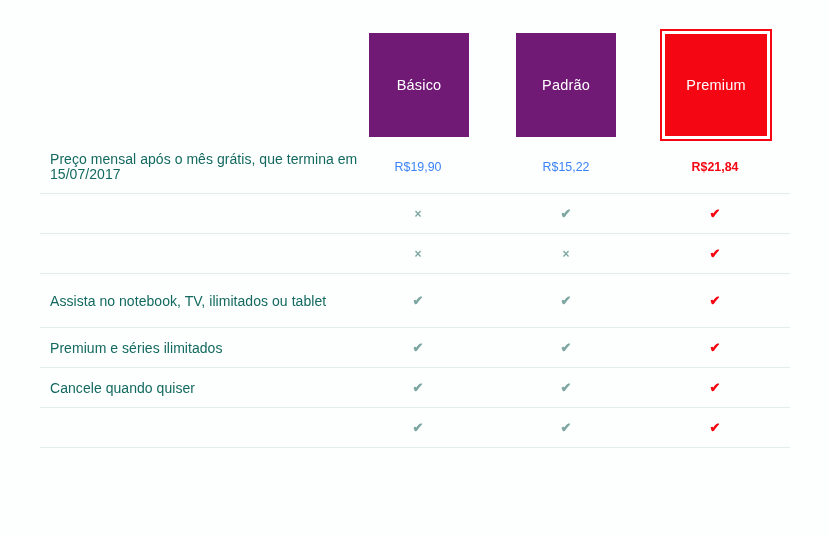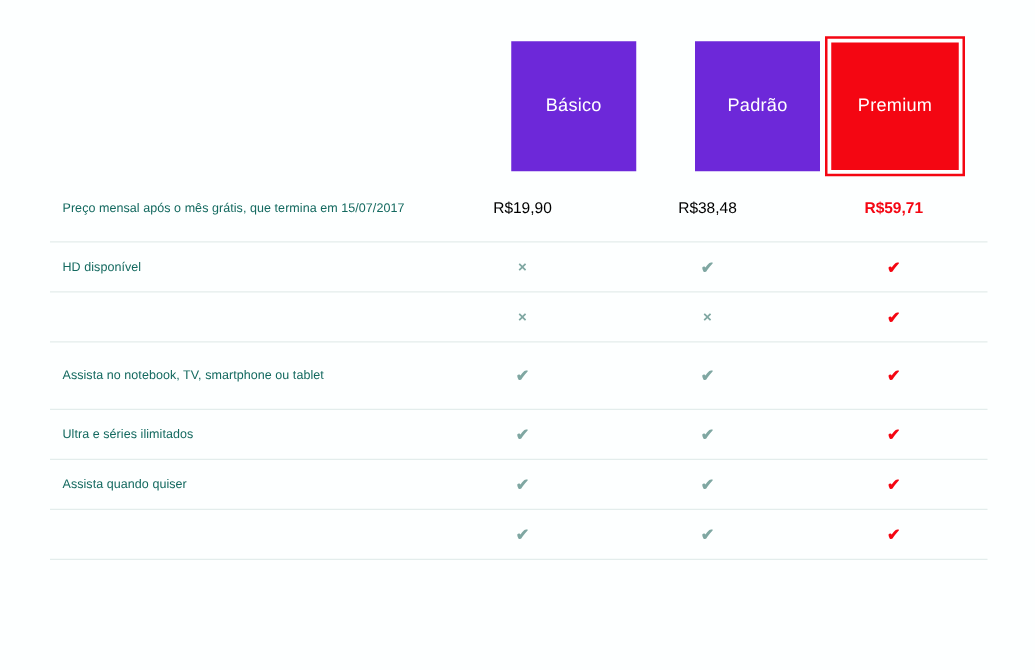"Básico" .plan-box.standard-style { background: #6d28d9 -> #701a75; margin-left: 40px -> none }
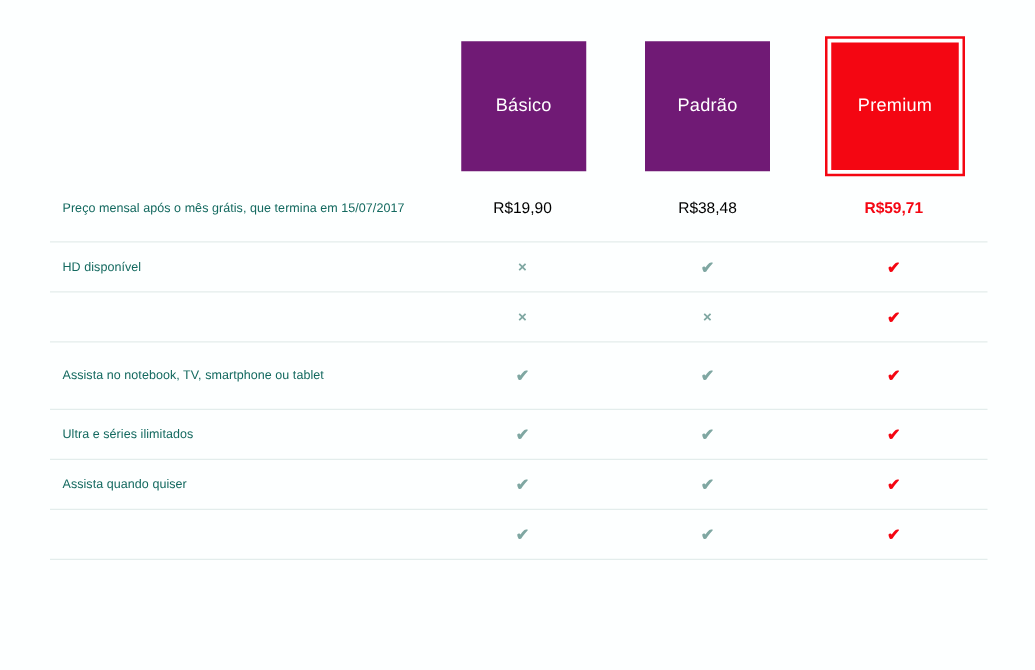"Preço mensal após o mês" .feature-row .label { font-size: 10px -> 14px }
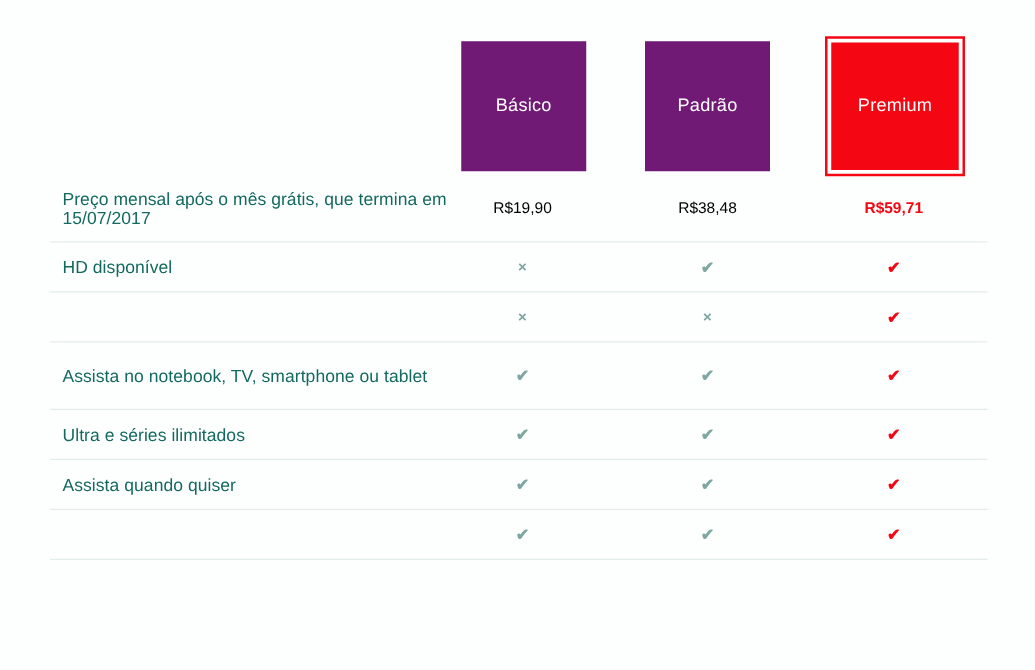"R$19,90" .val-muted { color: #000000 -> #3b82f6 }
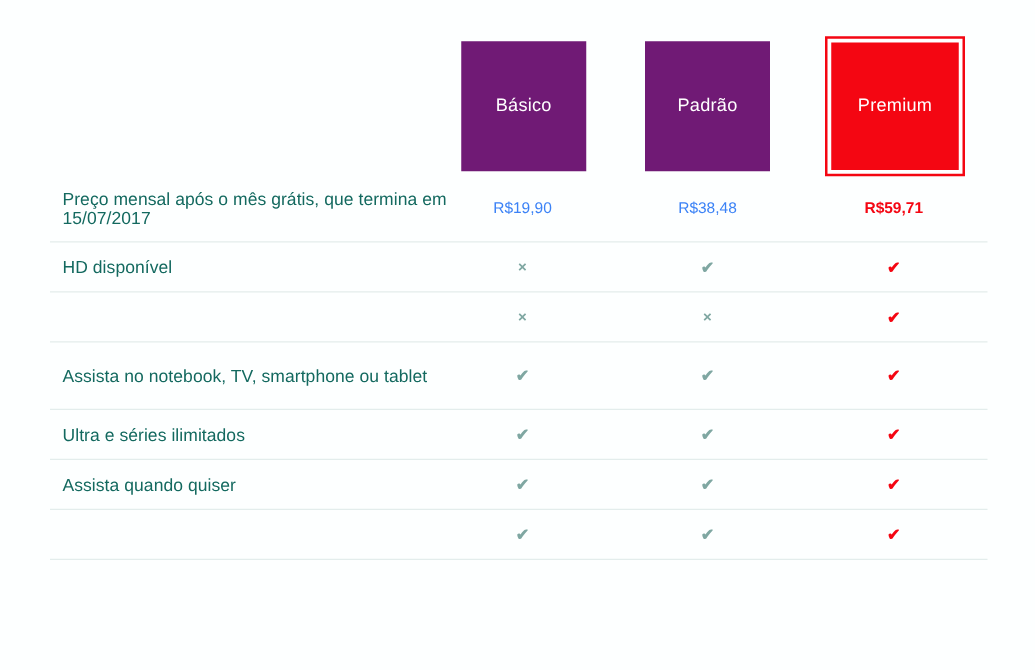"R$38,48" span.val-muted { text: R$38,48 -> R$15,22 }
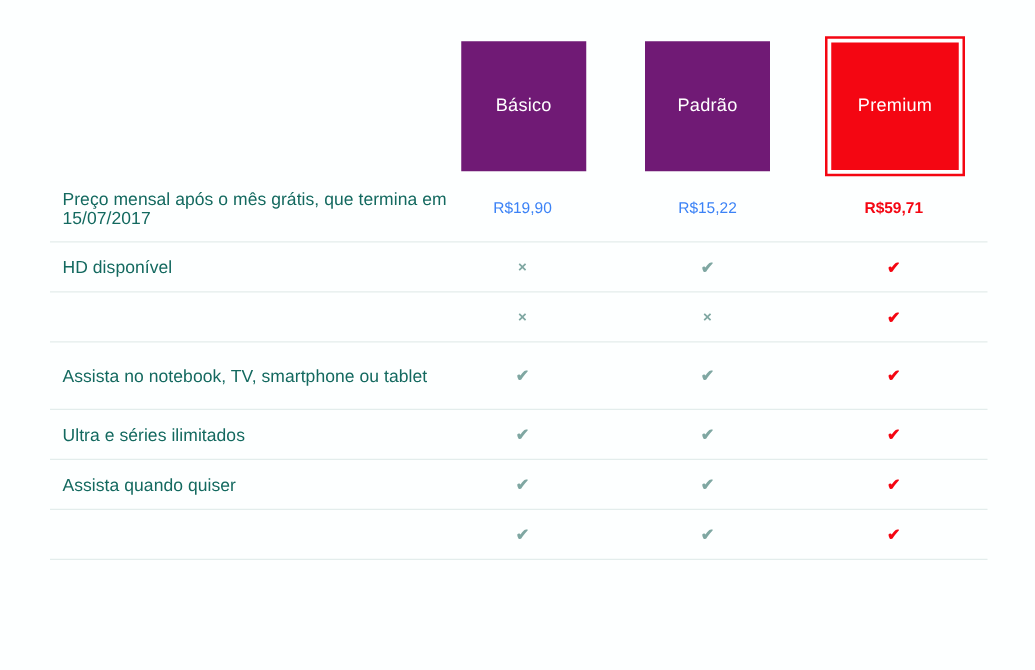"R$59,71" span.val-accent { text: R$59,71 -> R$21,84 }
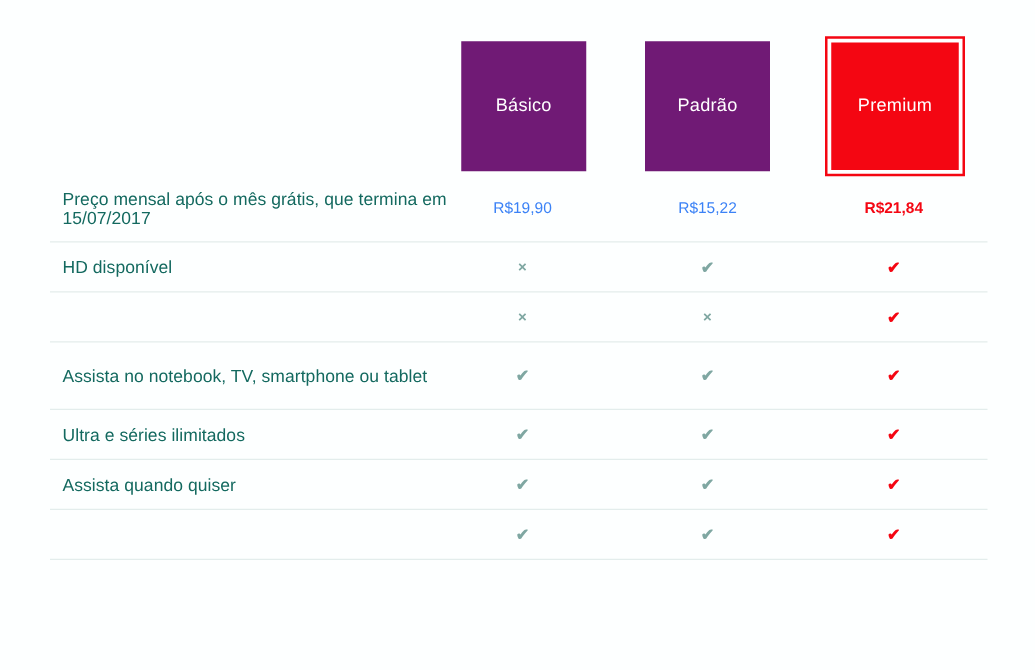"HD disponível" div.label { html: <div>HD disponível</div> -> none }
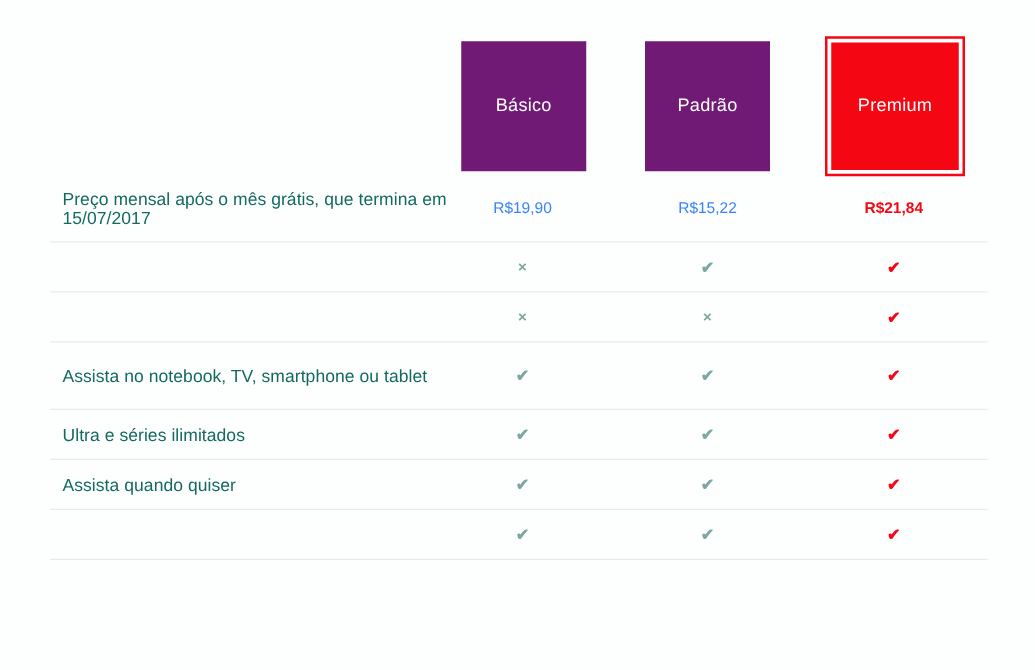"Assista no notebook, TV, smartphone" div.label { text: smartphone -> ilimitados }
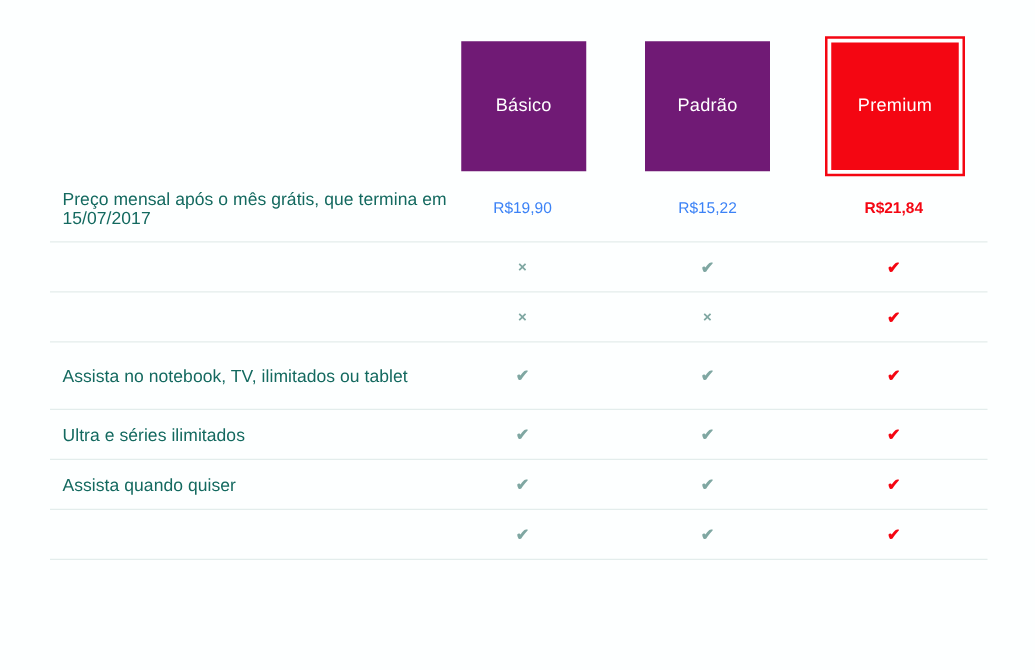"Ultra e séries ilimitados" div.label { text: Ultra -> Premium }
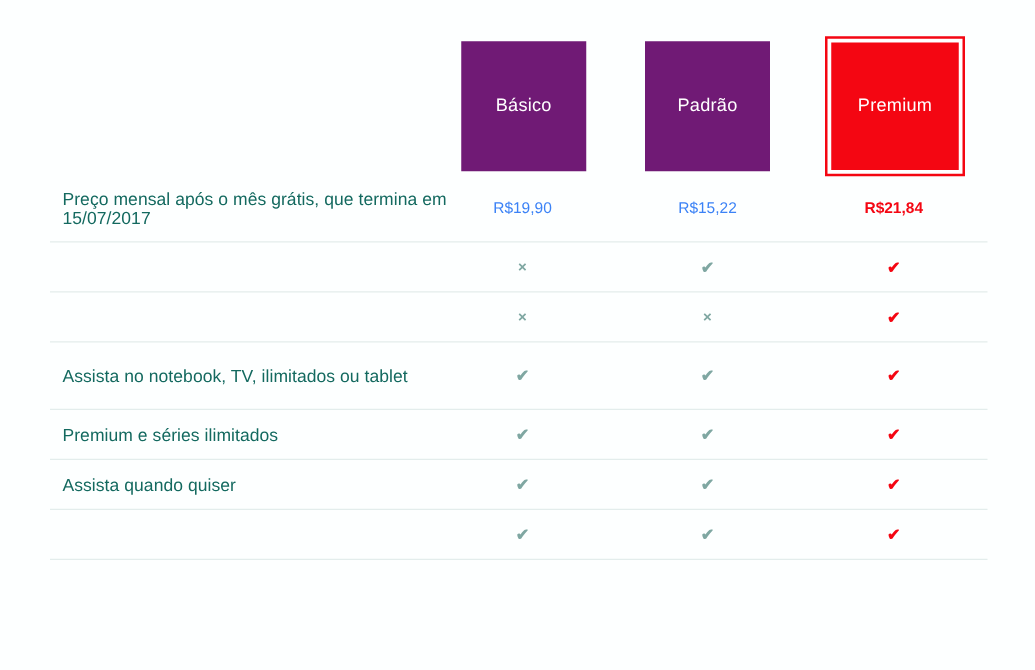"Assista quando quiser" div.label { text: Assista -> Cancele }
